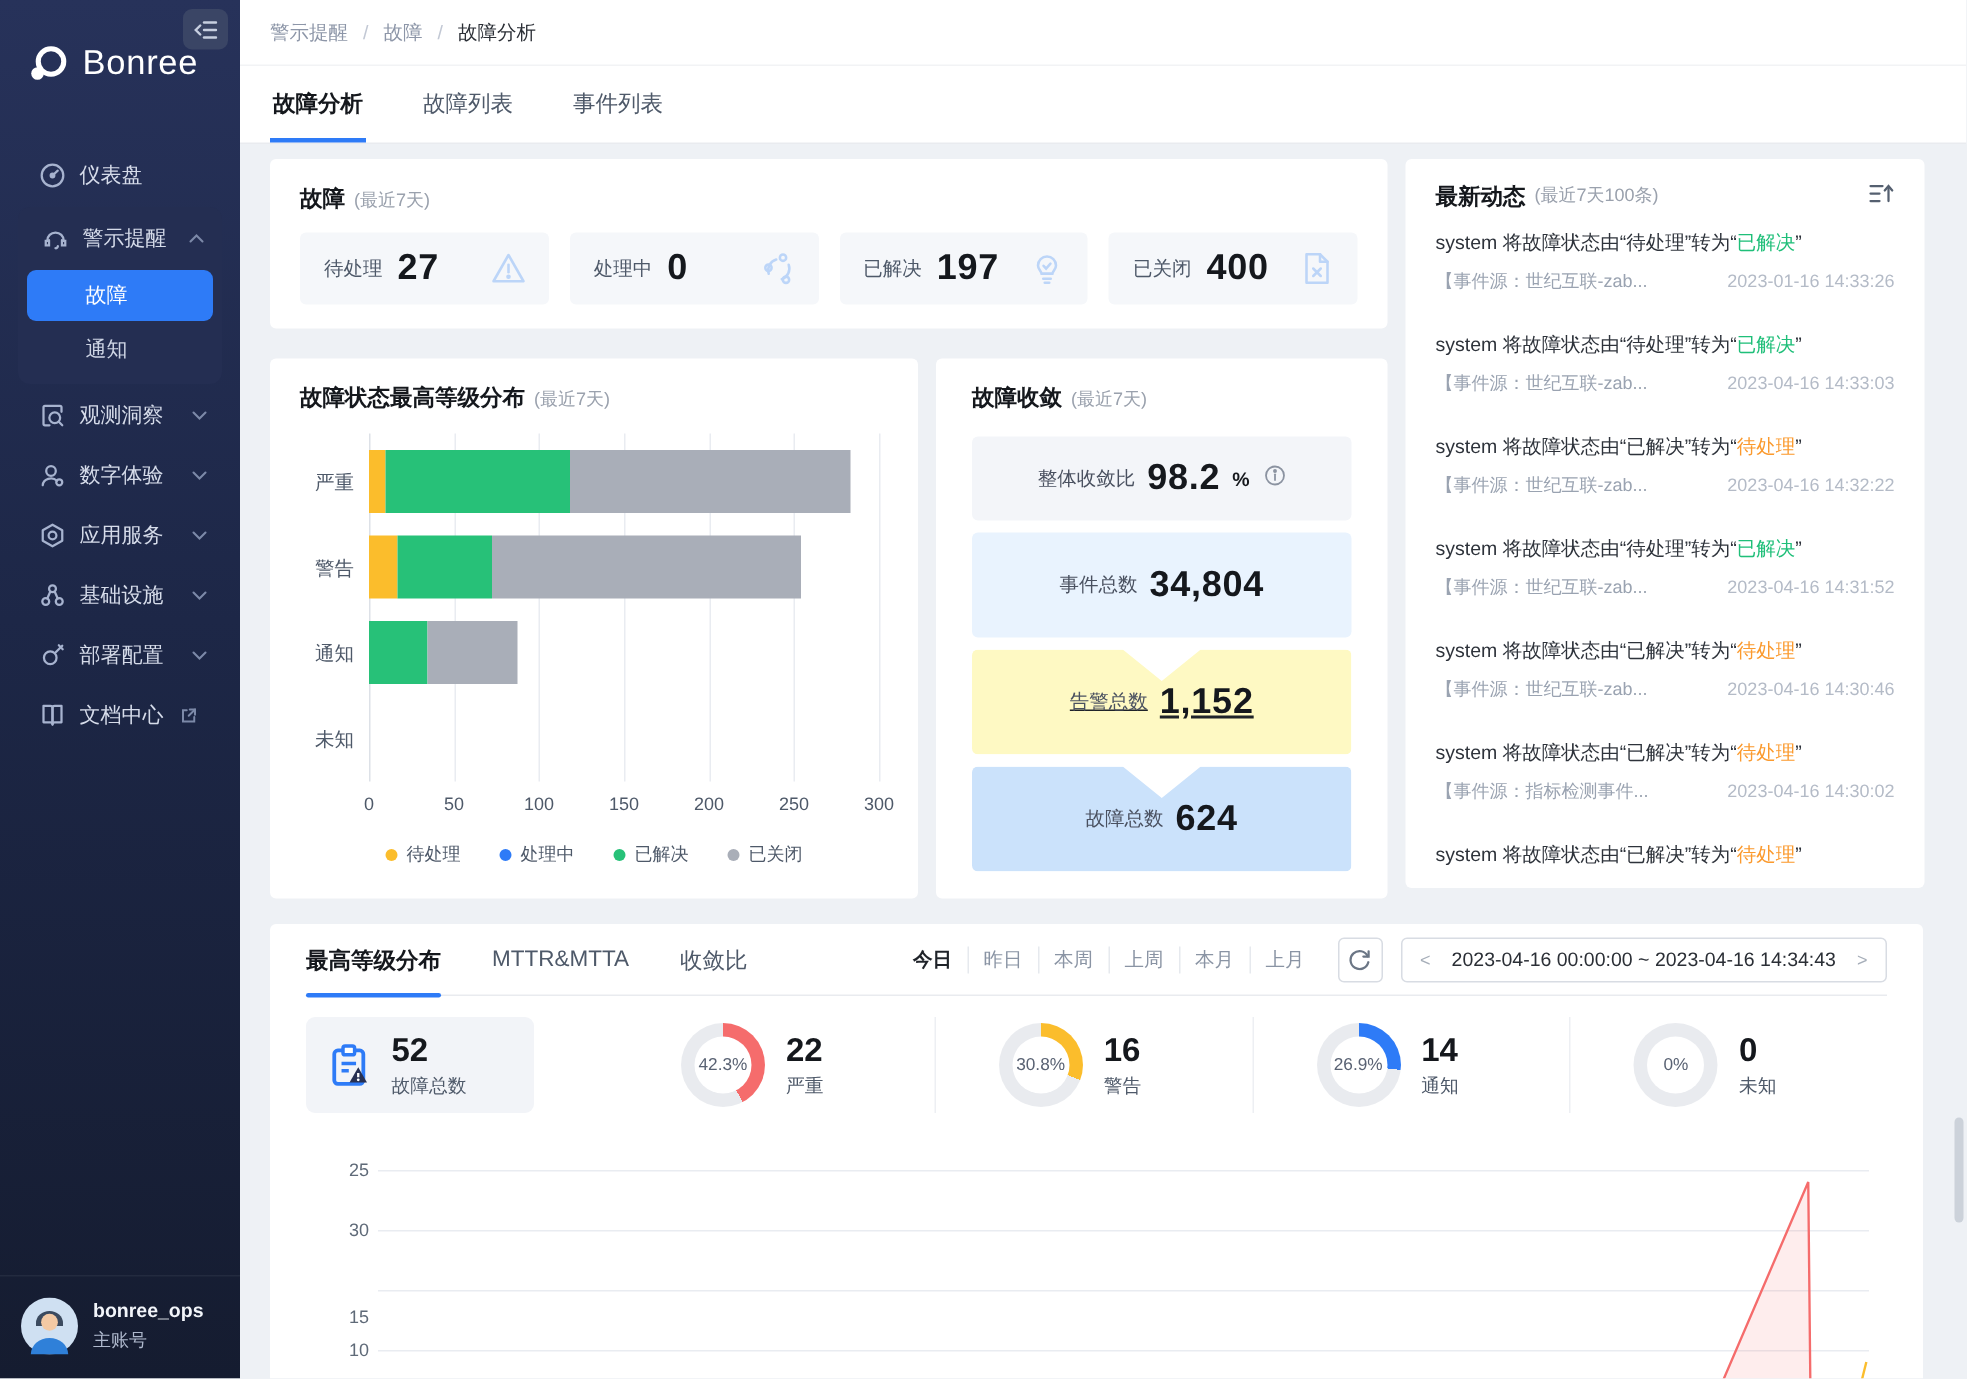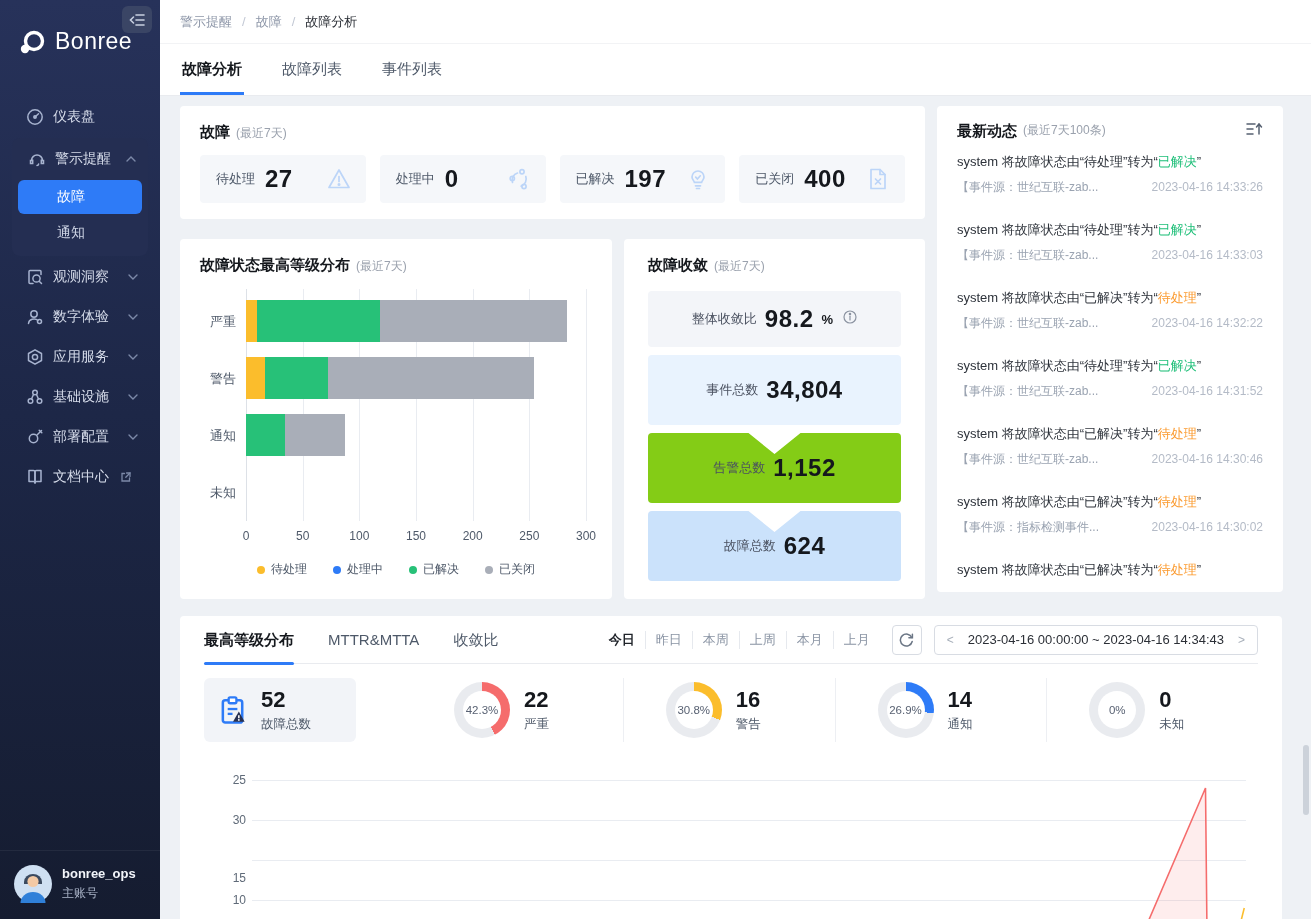"2023-04-16 14:33:26" span.fi-time { text: 2023-04-16 -> 2023-01-16 }
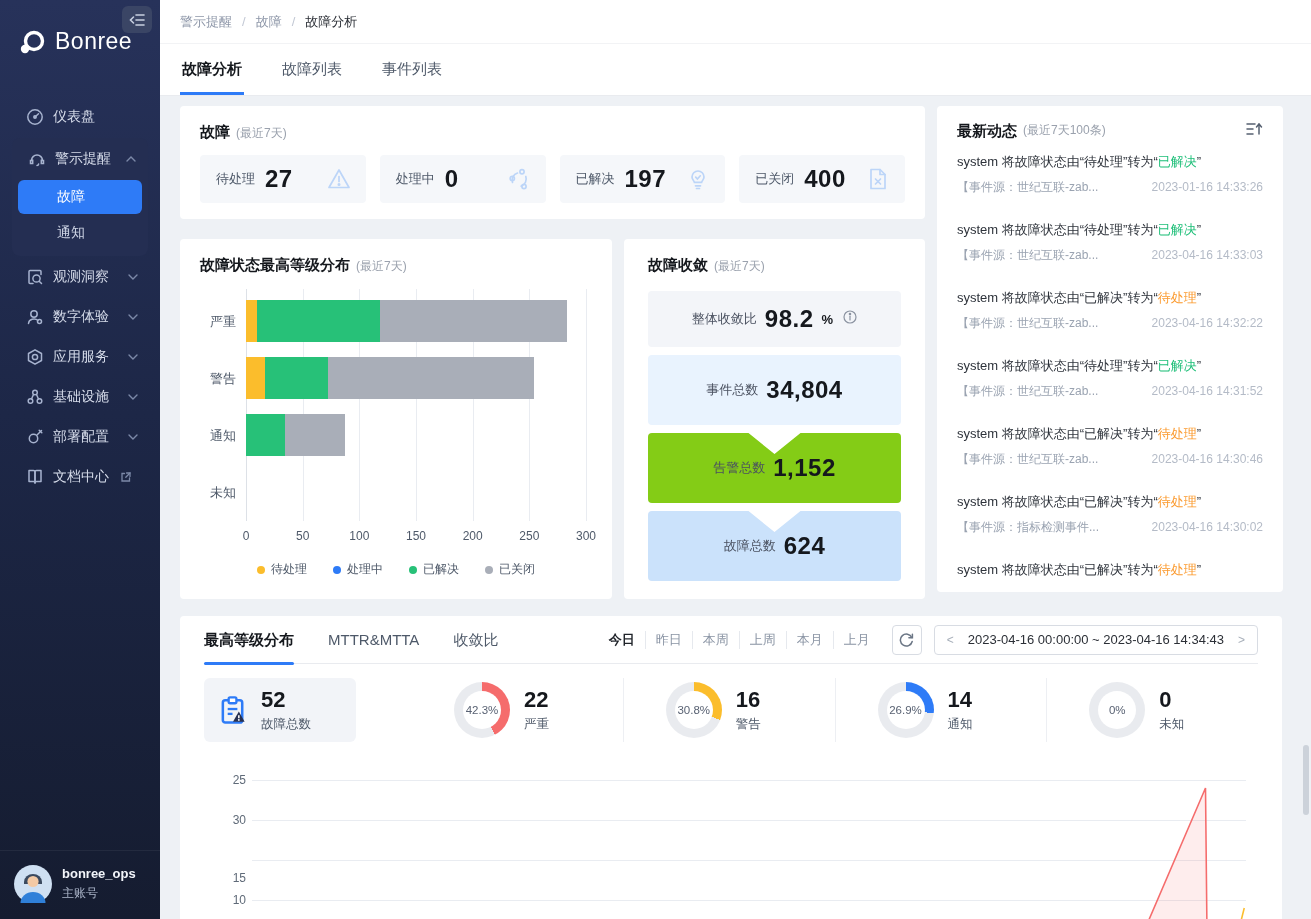"告警总数" div.frow { background: #84cc16 -> #fef9c3; text-decoration: none -> underline }
